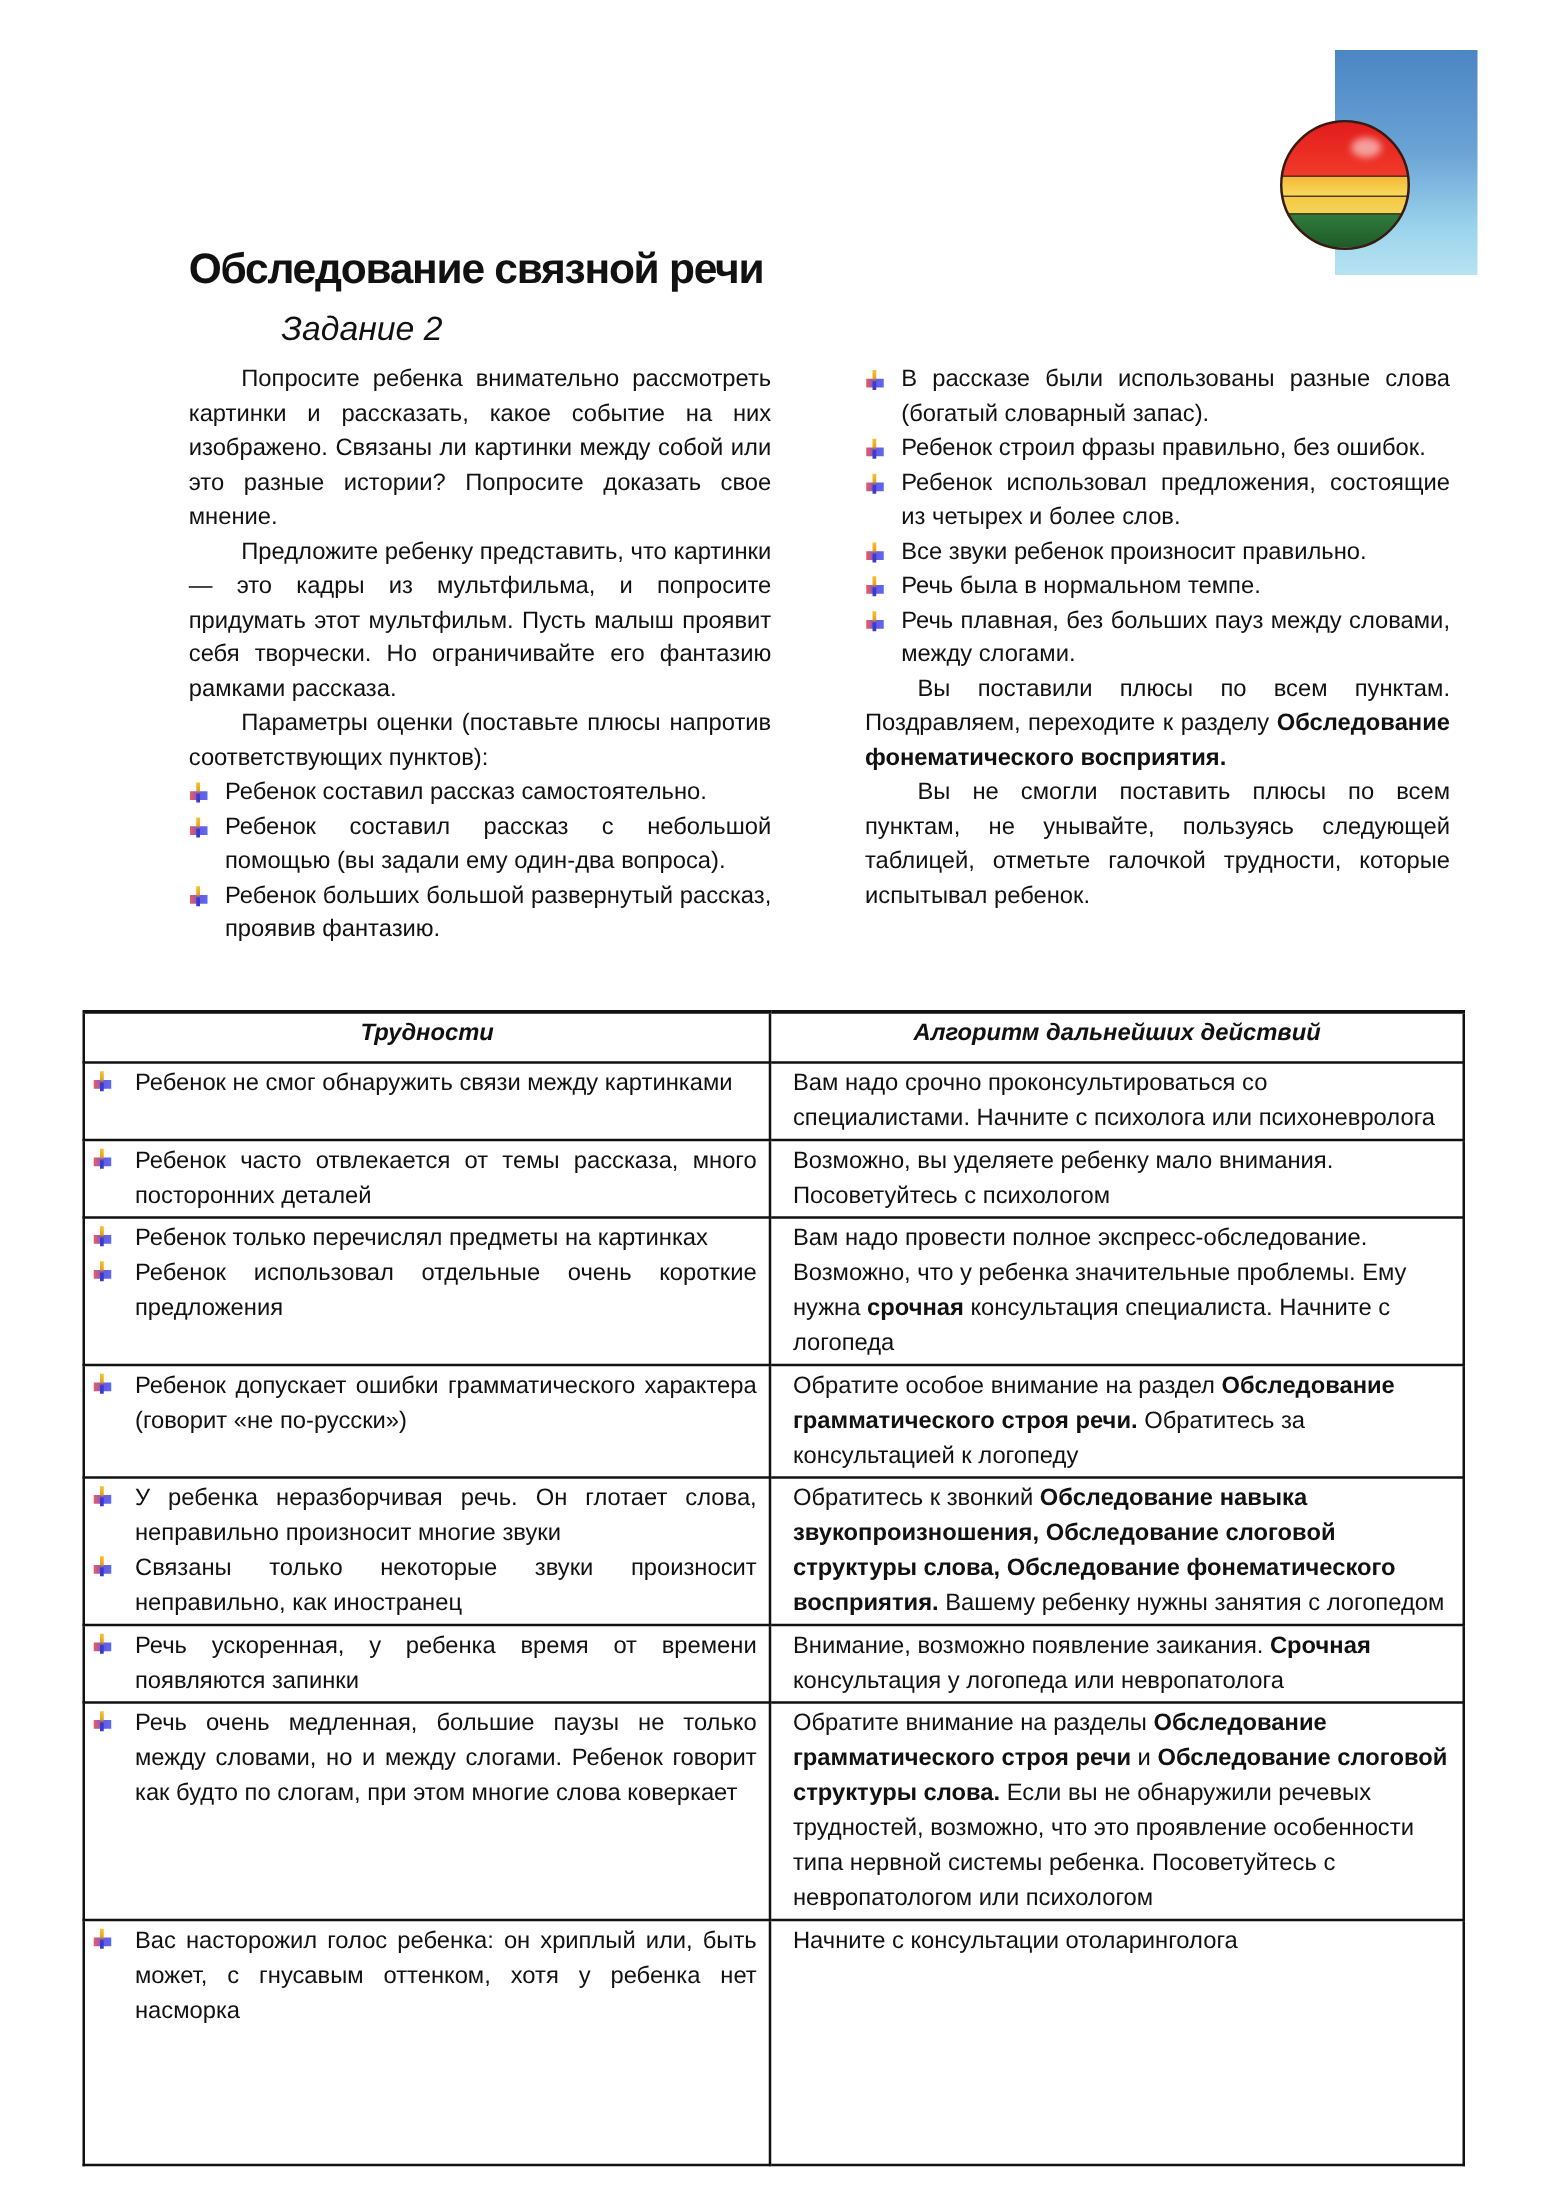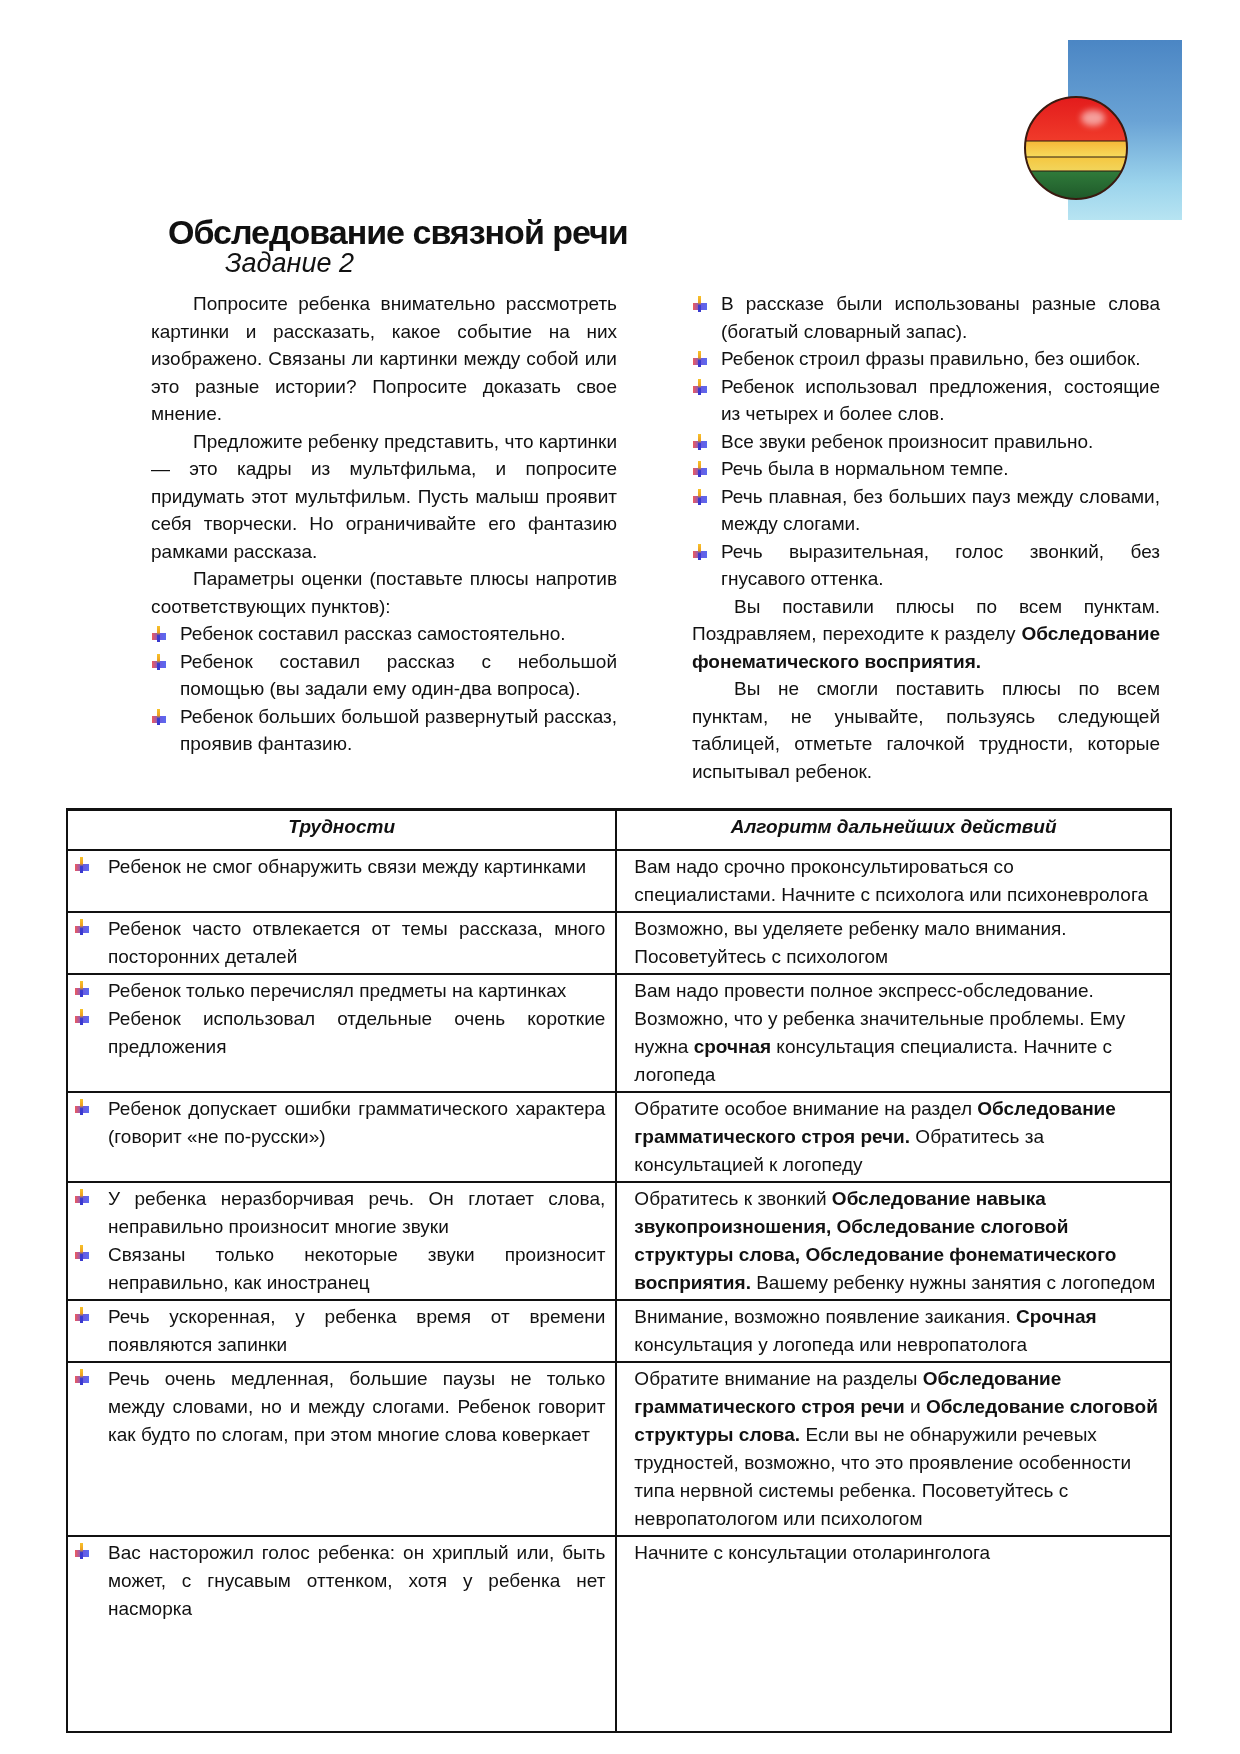"Обследование связной речи" h1.title { margin: 17px -> 0 }
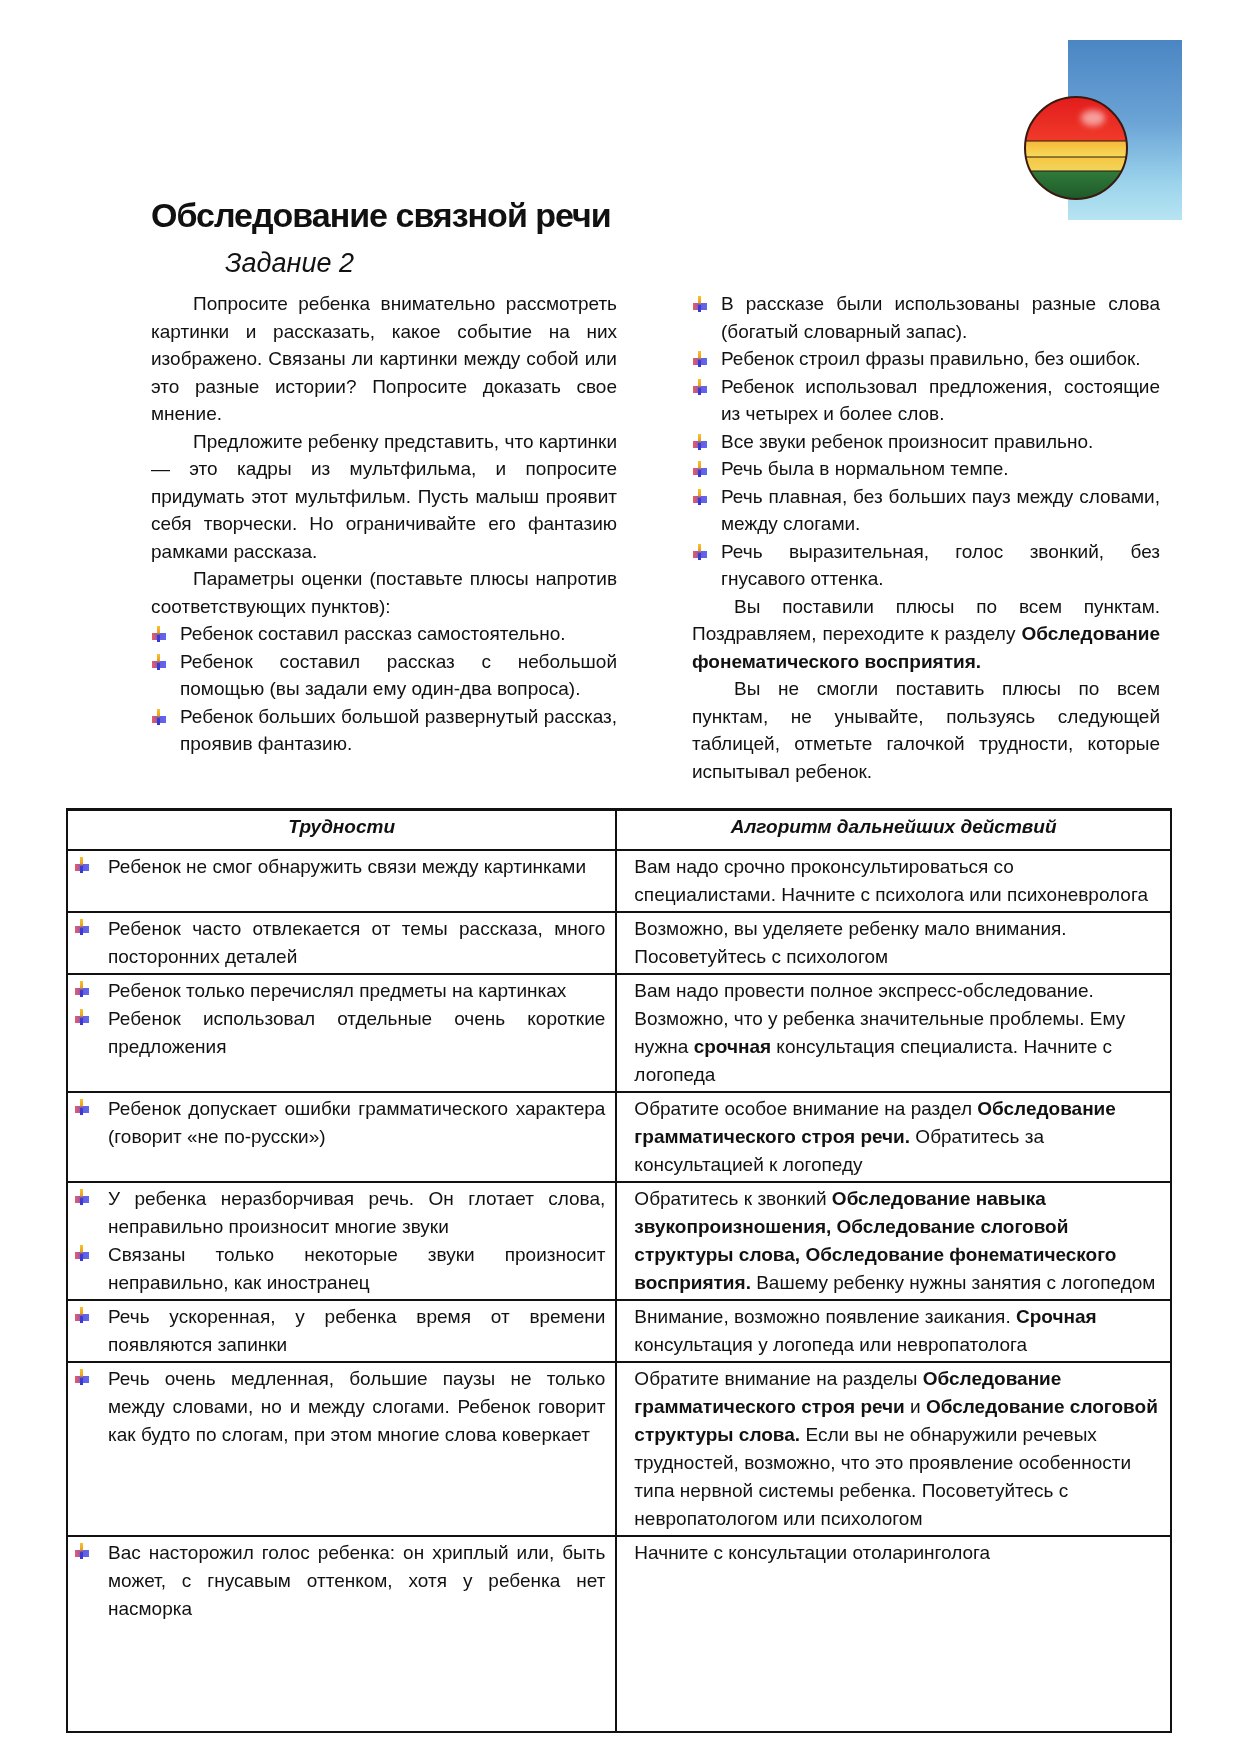"Речь выразительная, голос звонкий, без" li { html: <li><span></span><span>Речь выразительная, голос звонкий, без гнусавого оттенка.</span></li> -> none }
